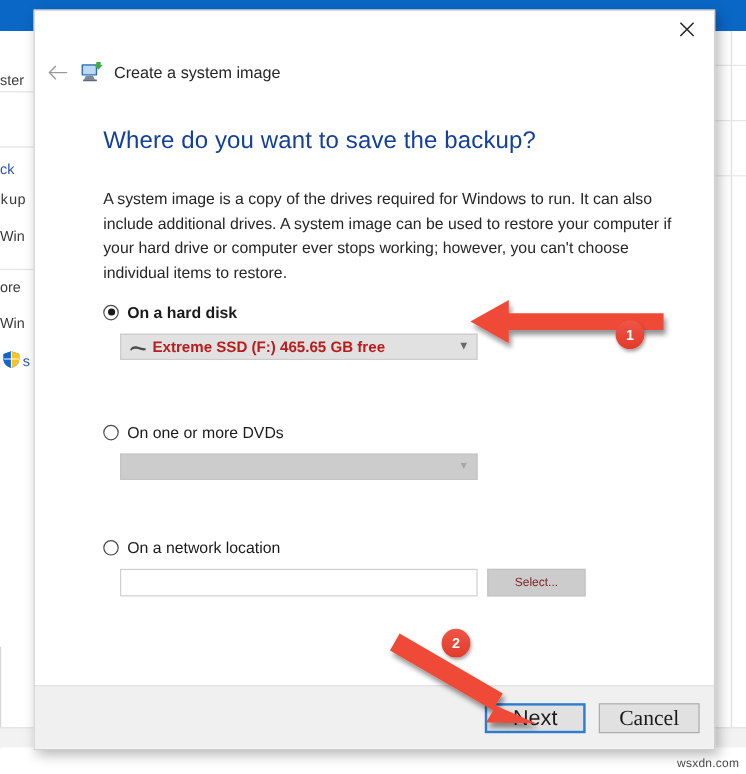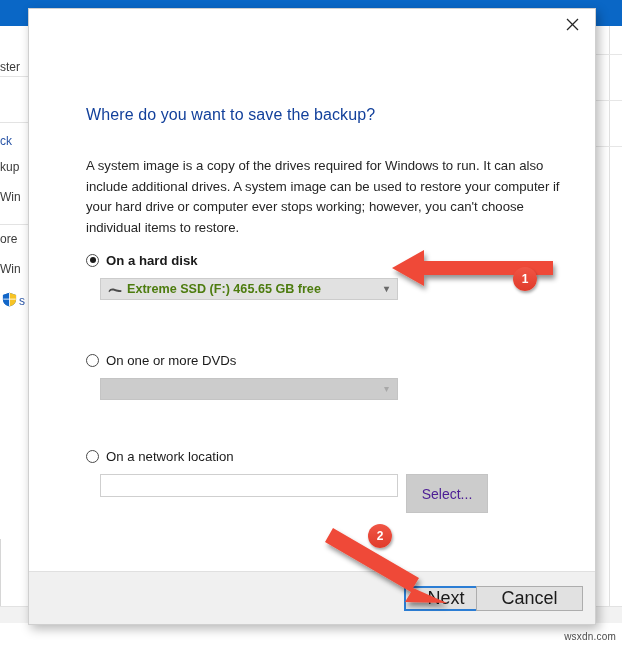"Create a system image" div.nav-row { html: none -> <div> <div> <svg> <path></path> <line></line> </svg> </div> <svg> <rect></rect> <rect></rect> <path></path> <rect></rect> <path></path> </svg> <div>Create a system image</div> </div> }
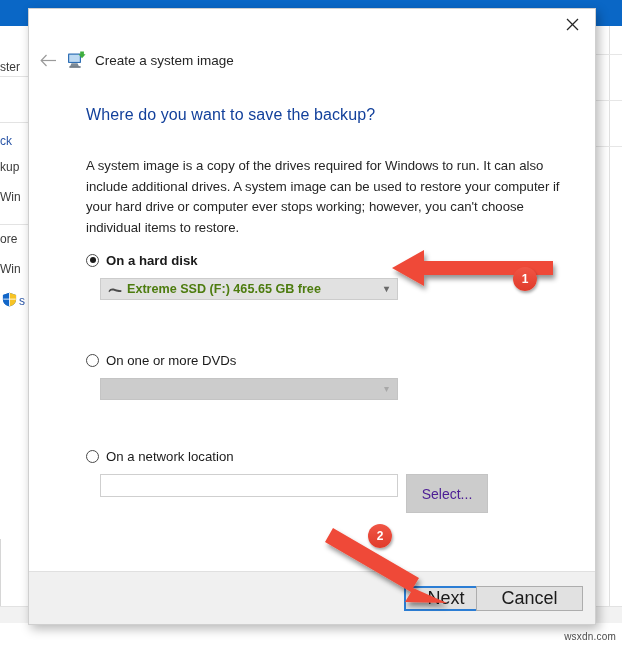"Where do you want to" .page-heading { font-size: 16px -> 20px }
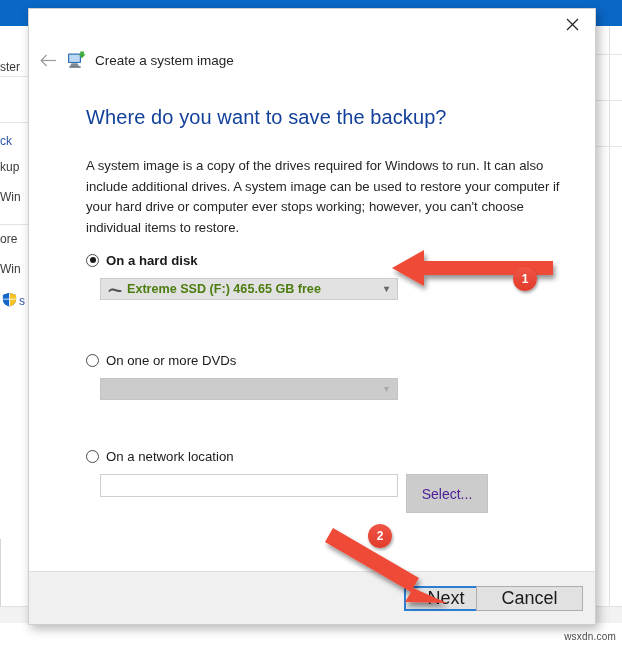"kup" div.bg-frag { font-family: none -> Liberation Mono, monospace }
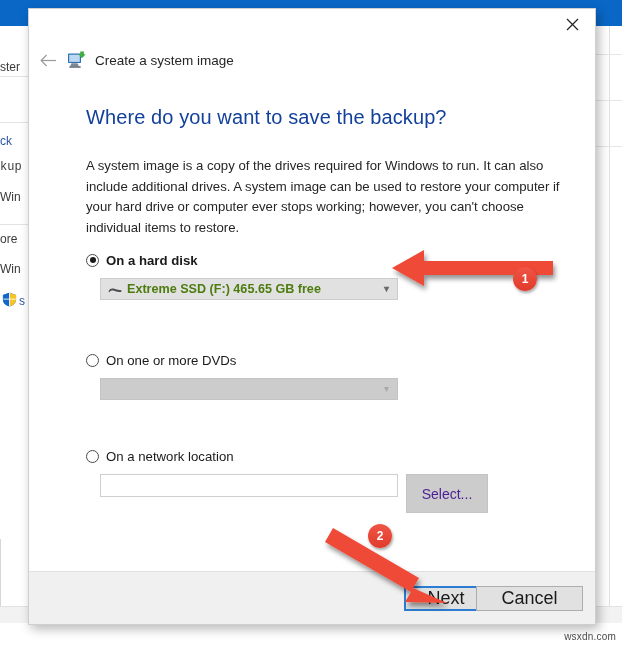"Extreme SSD (F:) 465.65 GB" .combo-text { color: #4d7c0f -> #b91c1c }
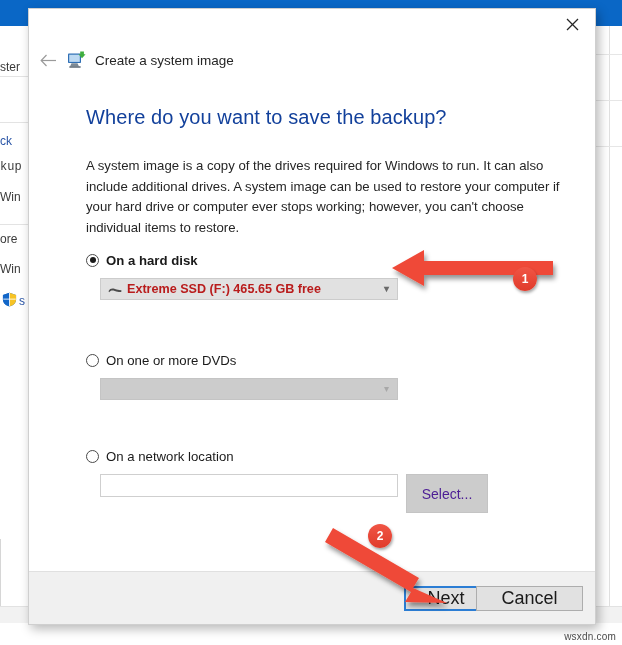"Select..." .select-btn { color: #4c1d95 -> #7f1d1d; font-size: 14px -> 10px; height: 39px -> 23px }
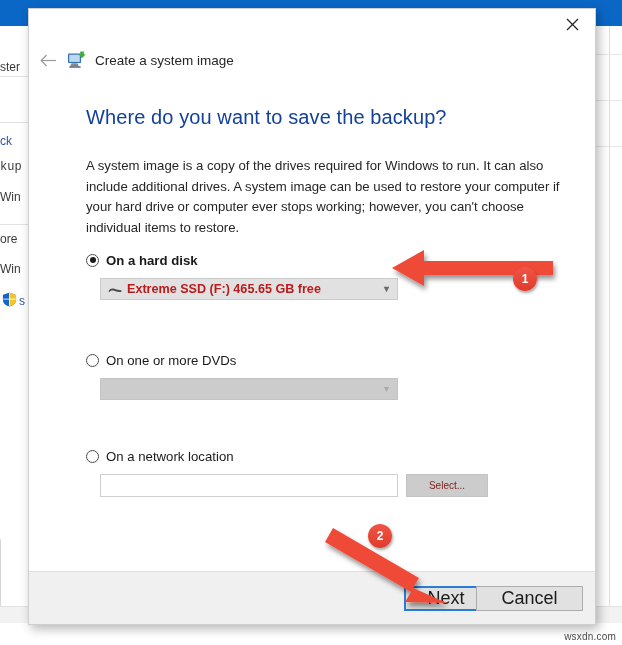"Cancel" #btn-cancel { font-family: none -> Liberation Serif, serif; width: 107px -> 84px }
